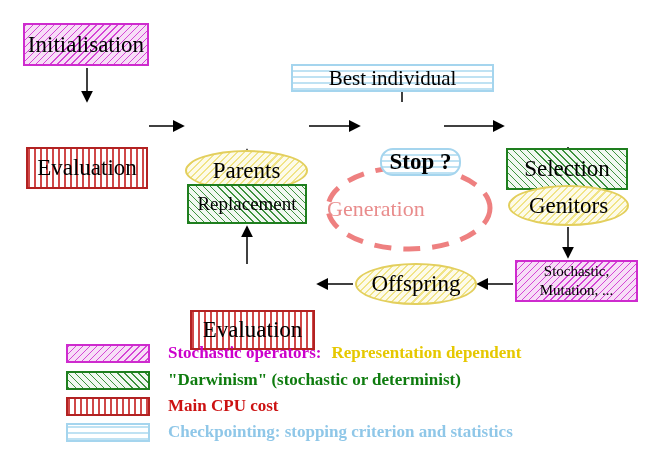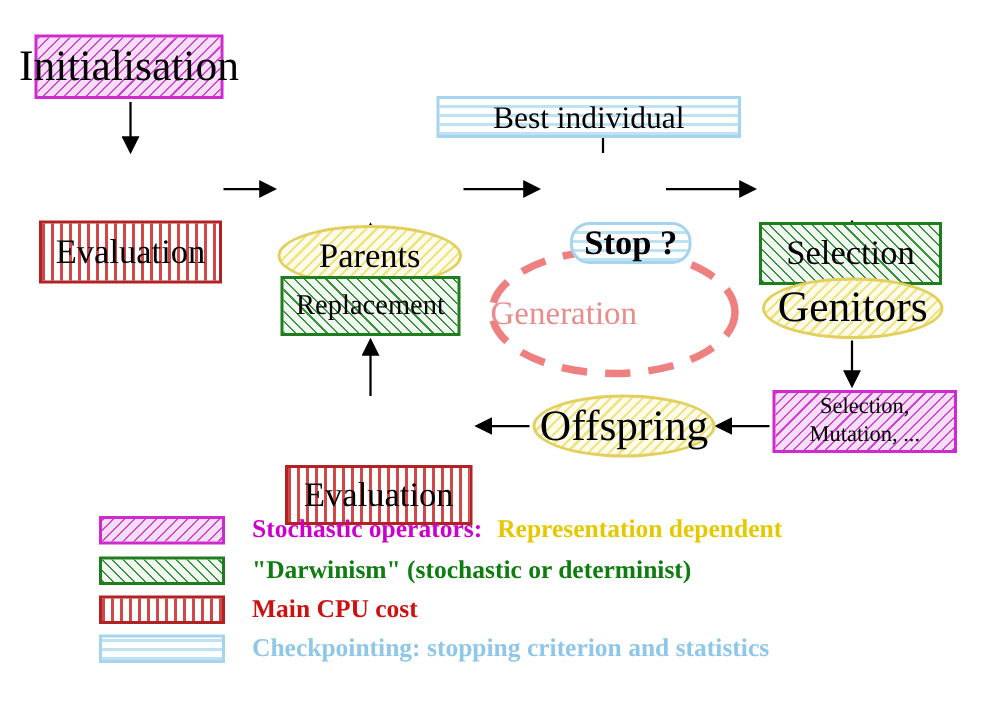"Initialisation" .fs22 { font-size: 29px -> 23px }
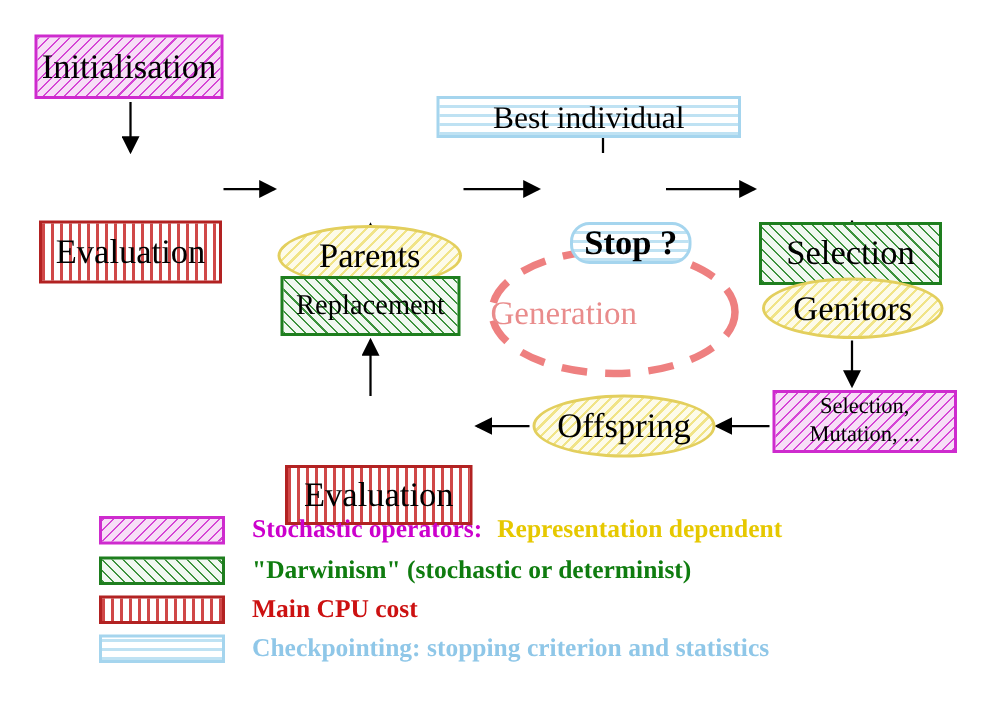"Selection," span { text: Selection -> Stochastic }
